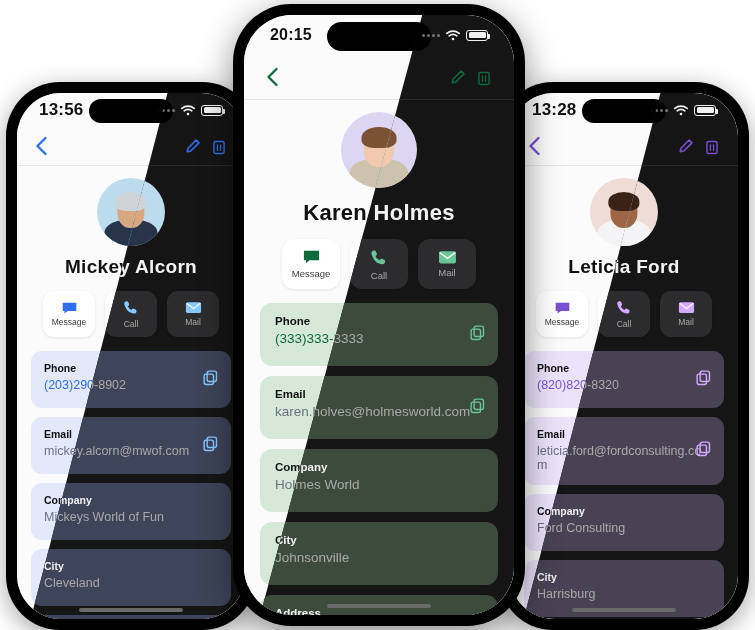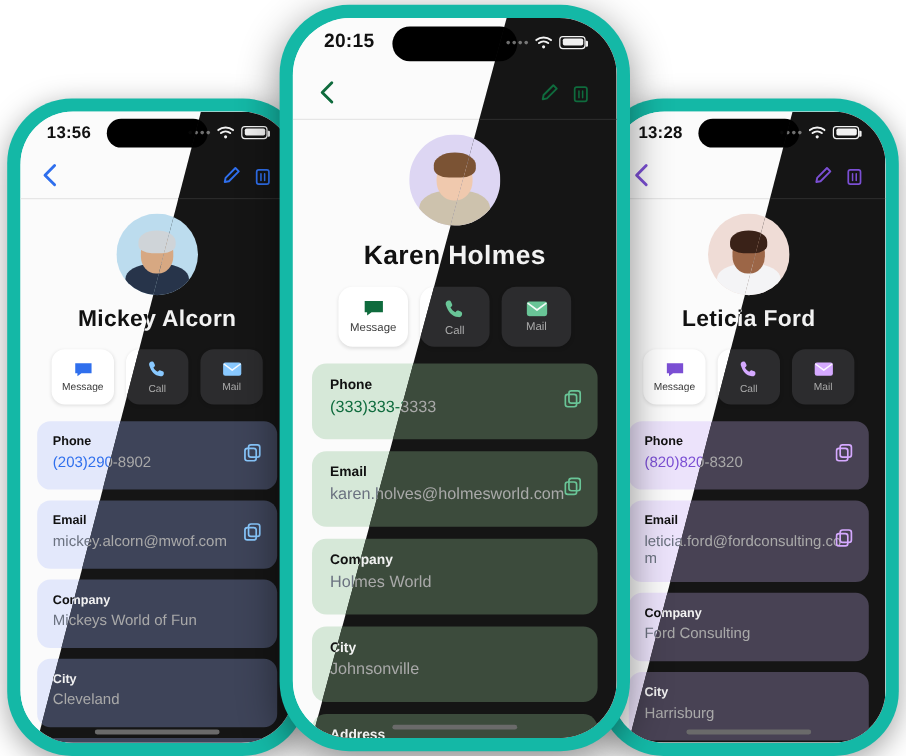"20:15" .phone { background: #14b8a6 -> #000000 }
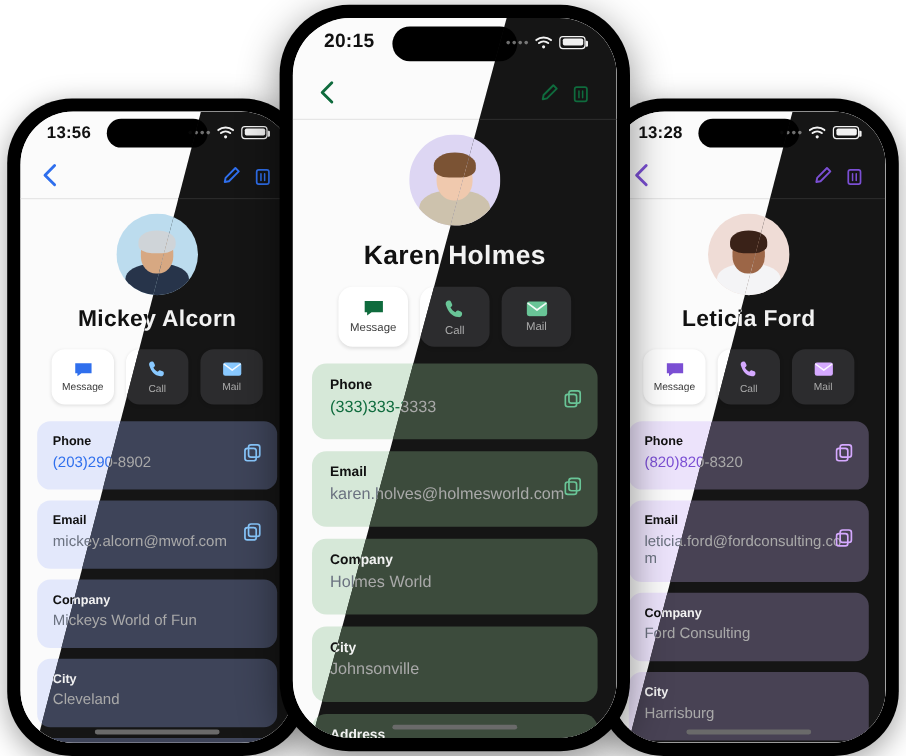"13:56" .sb-time { font-size: 14px -> 17px }
